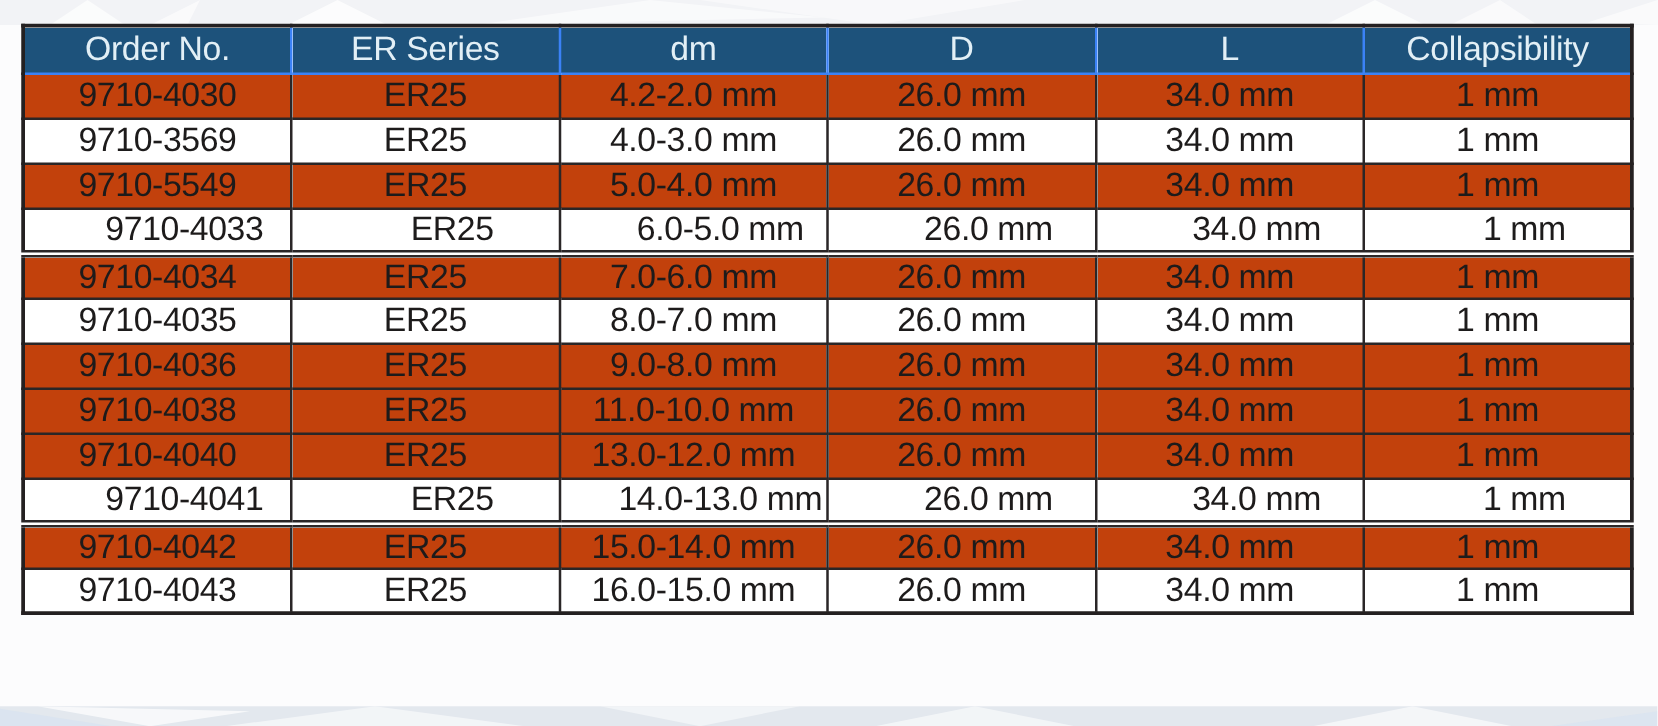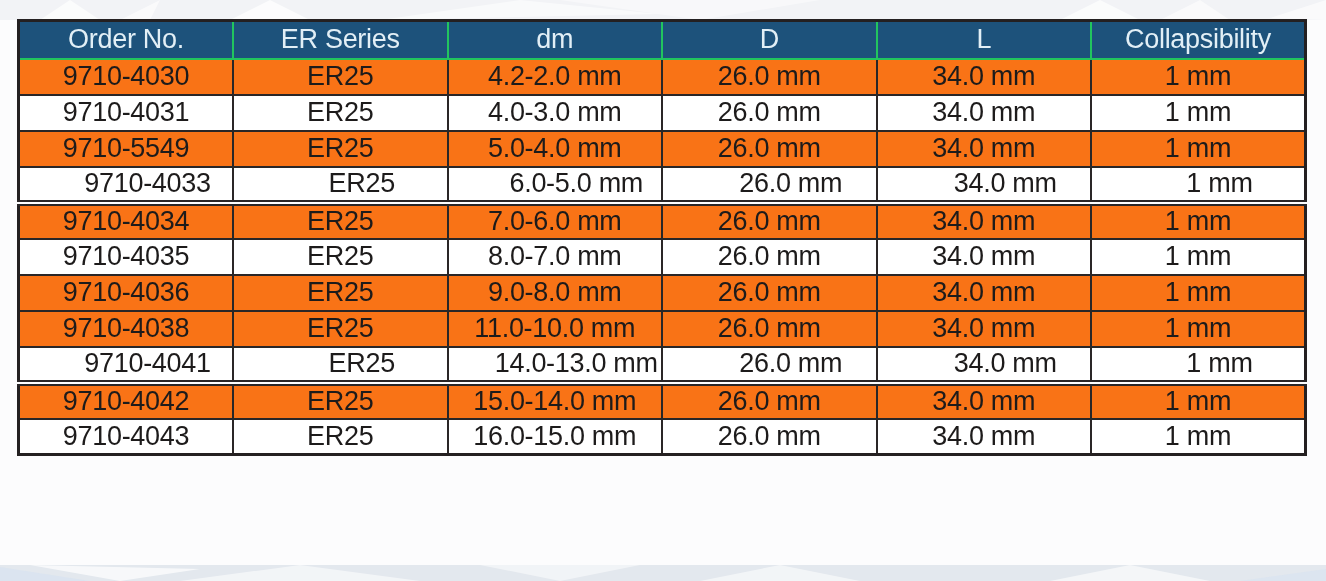"Order No." table.spec th { border: 2px solid #22c55e -> 2px solid #3b82f6 }
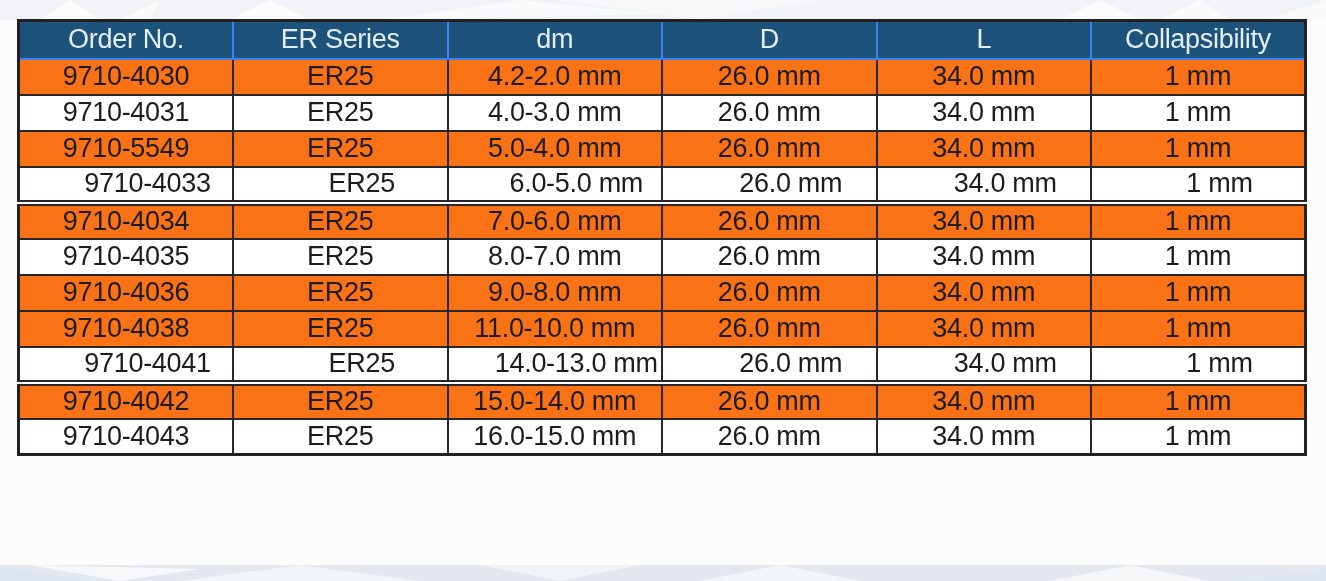"9710-4030" table.spec tr.alt td { background: #f97316 -> #c2410c }
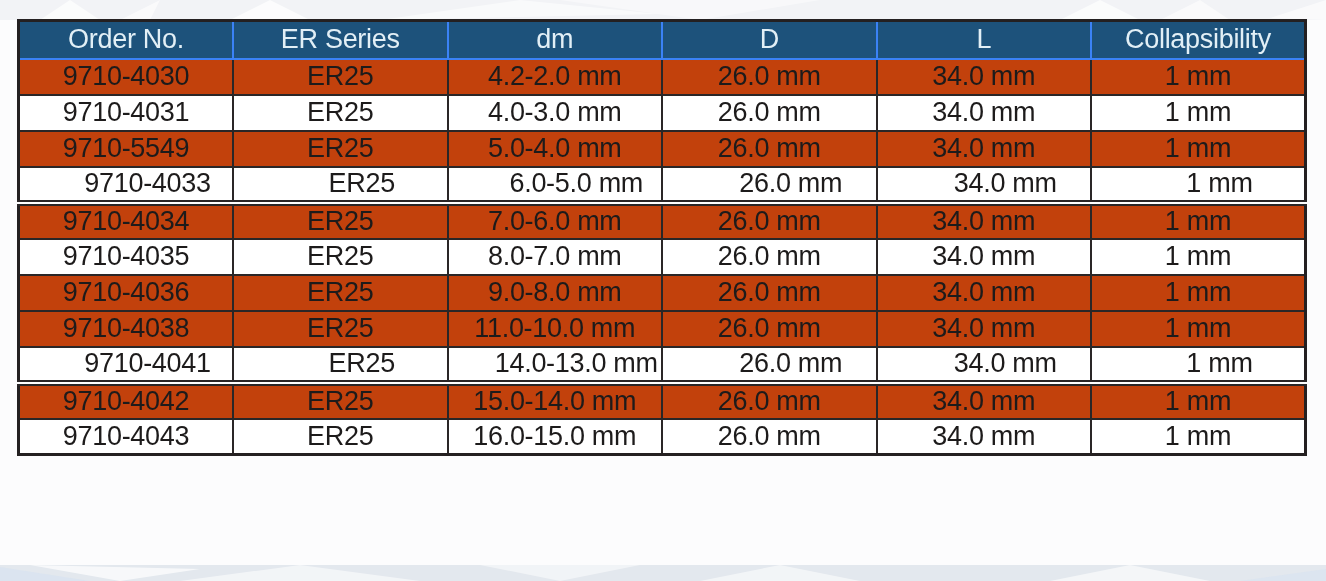"9710-4031" td { text: 9710-4031 -> 9710-3569 }
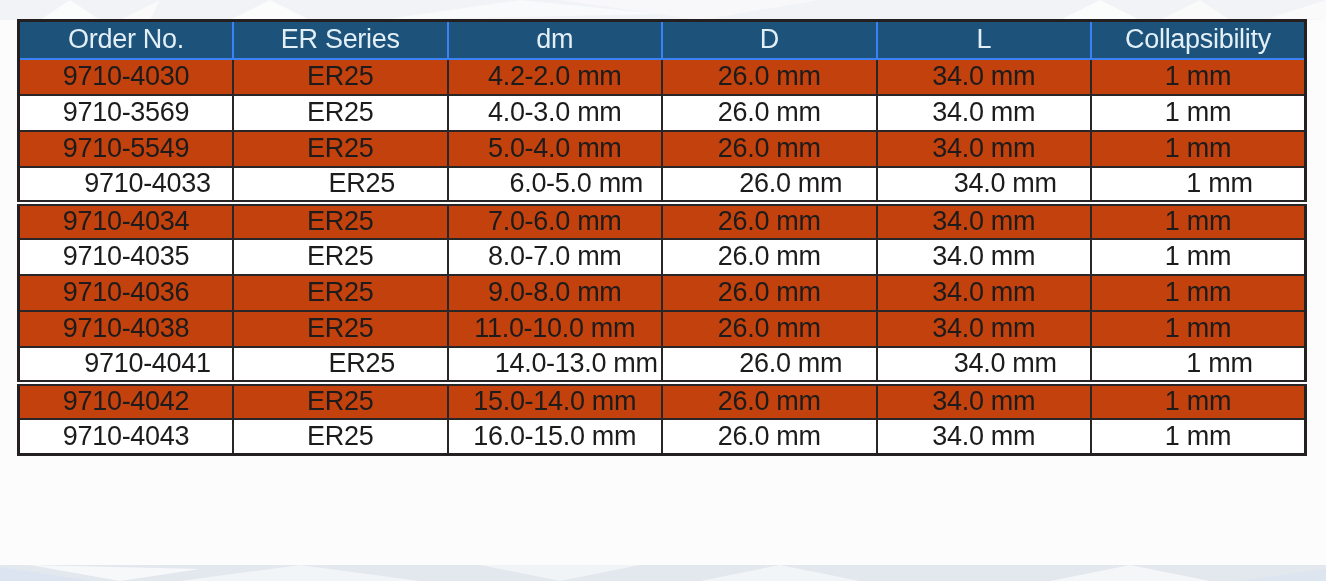"9710-4040" tr.alt { html: none -> <tr> <td>9710-4040</td> <td>ER25</td> <td>13.0-12.0 mm</td> <td>26.0 mm</td> <td>34.0 mm</td> <td>1 mm</td> </tr> }
